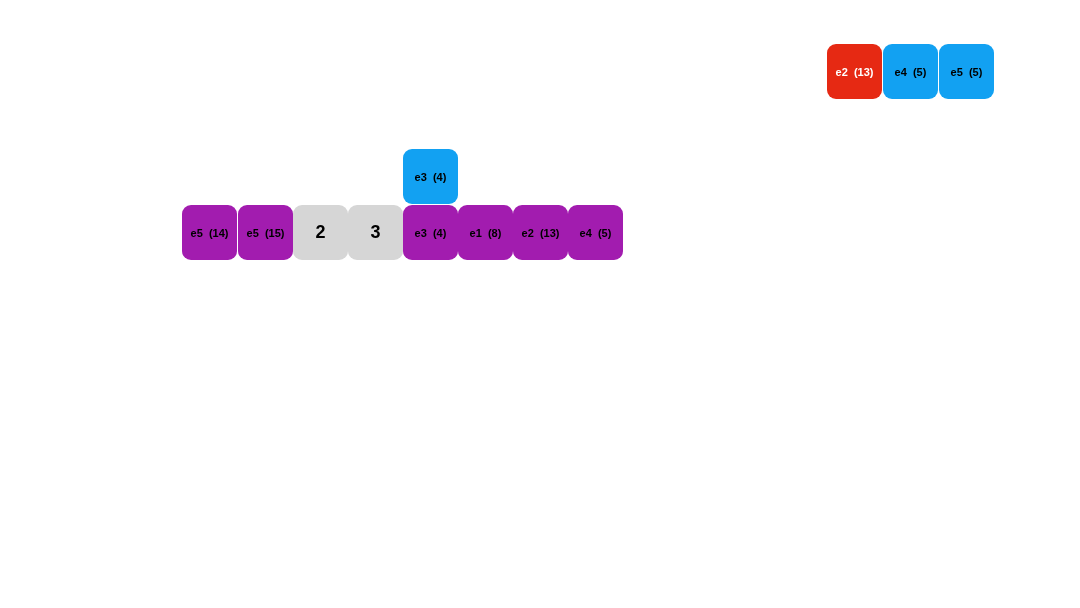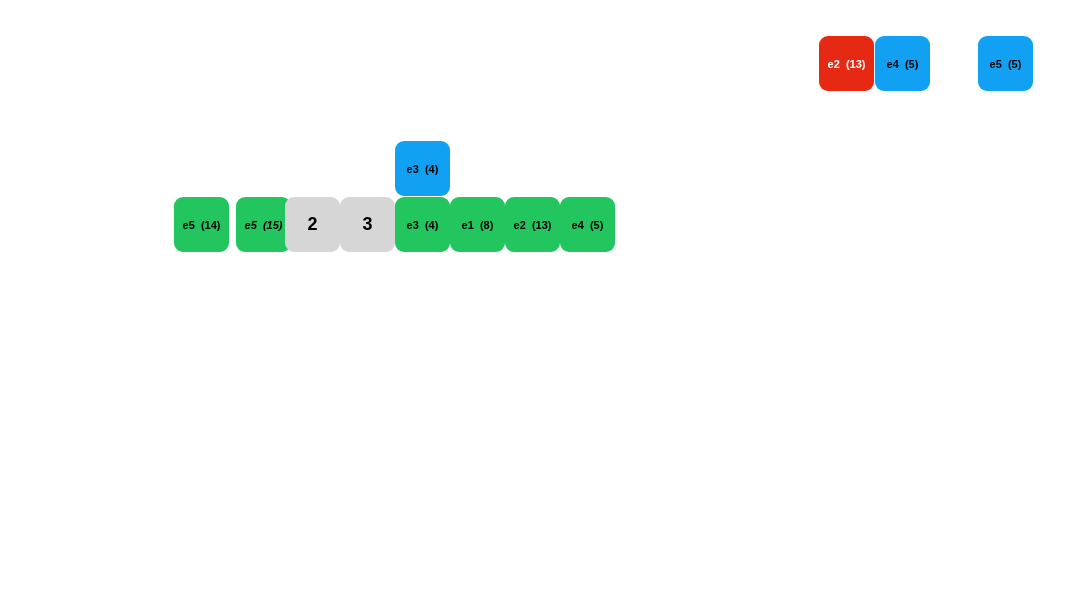"e2 (13)" * { padding: 8px -> 16px }
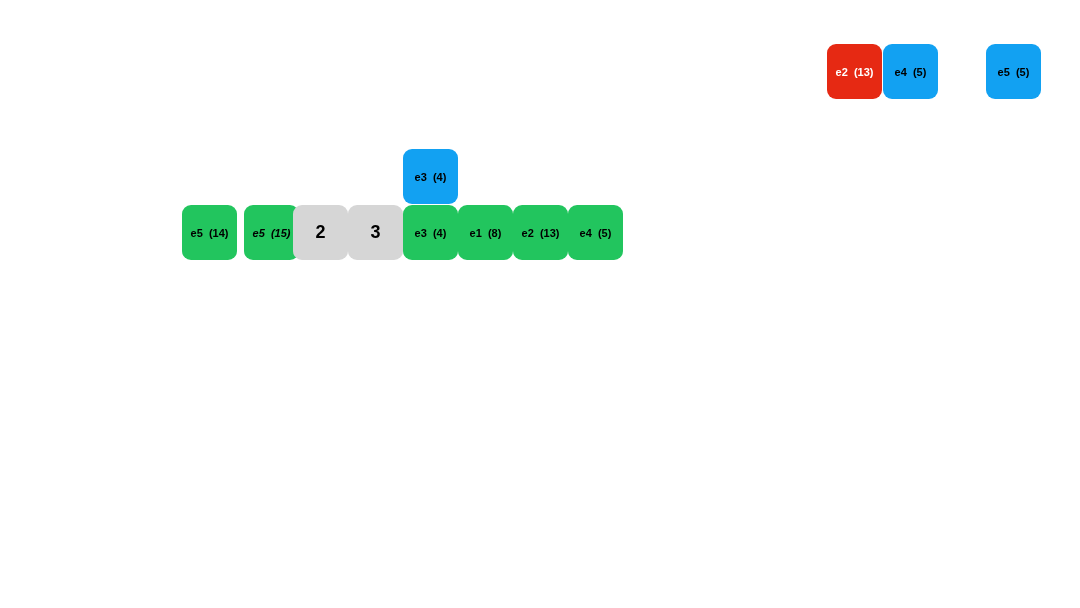"e5 (5)" div.tile { left: 970px -> 923px }
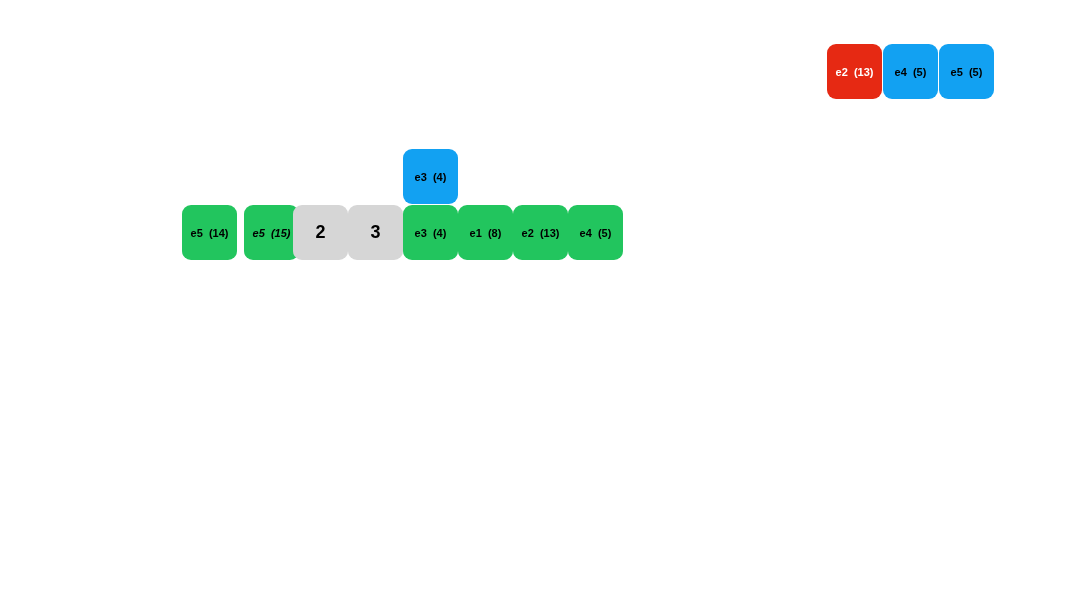"e5 (14)" .tile.green { background: #22c55e -> #a21caf }
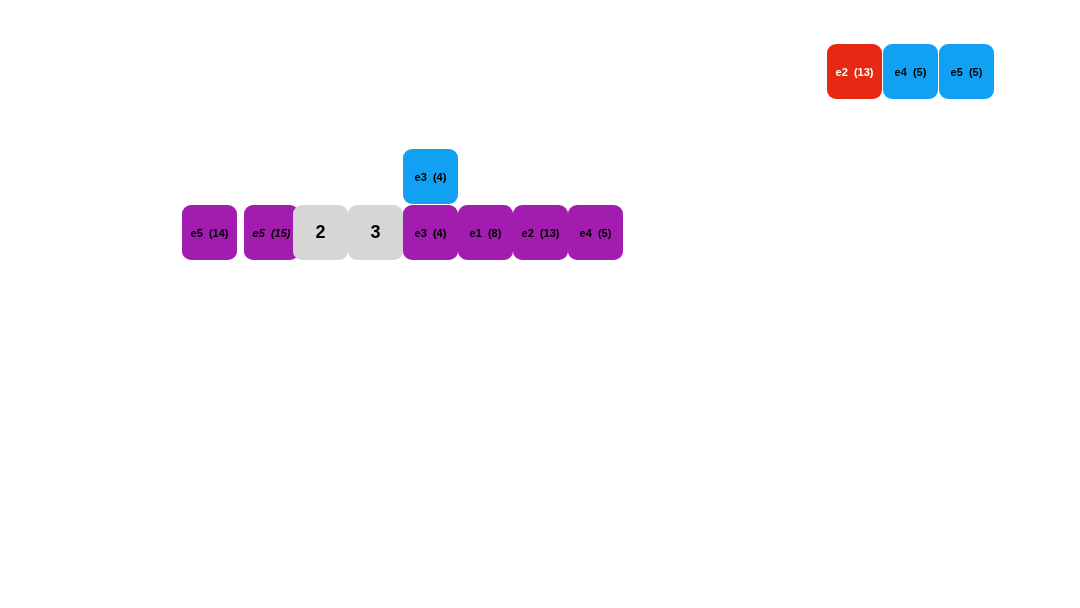"e5 (15)" div.tile { font-style: italic -> none; left: 228px -> 222px }
